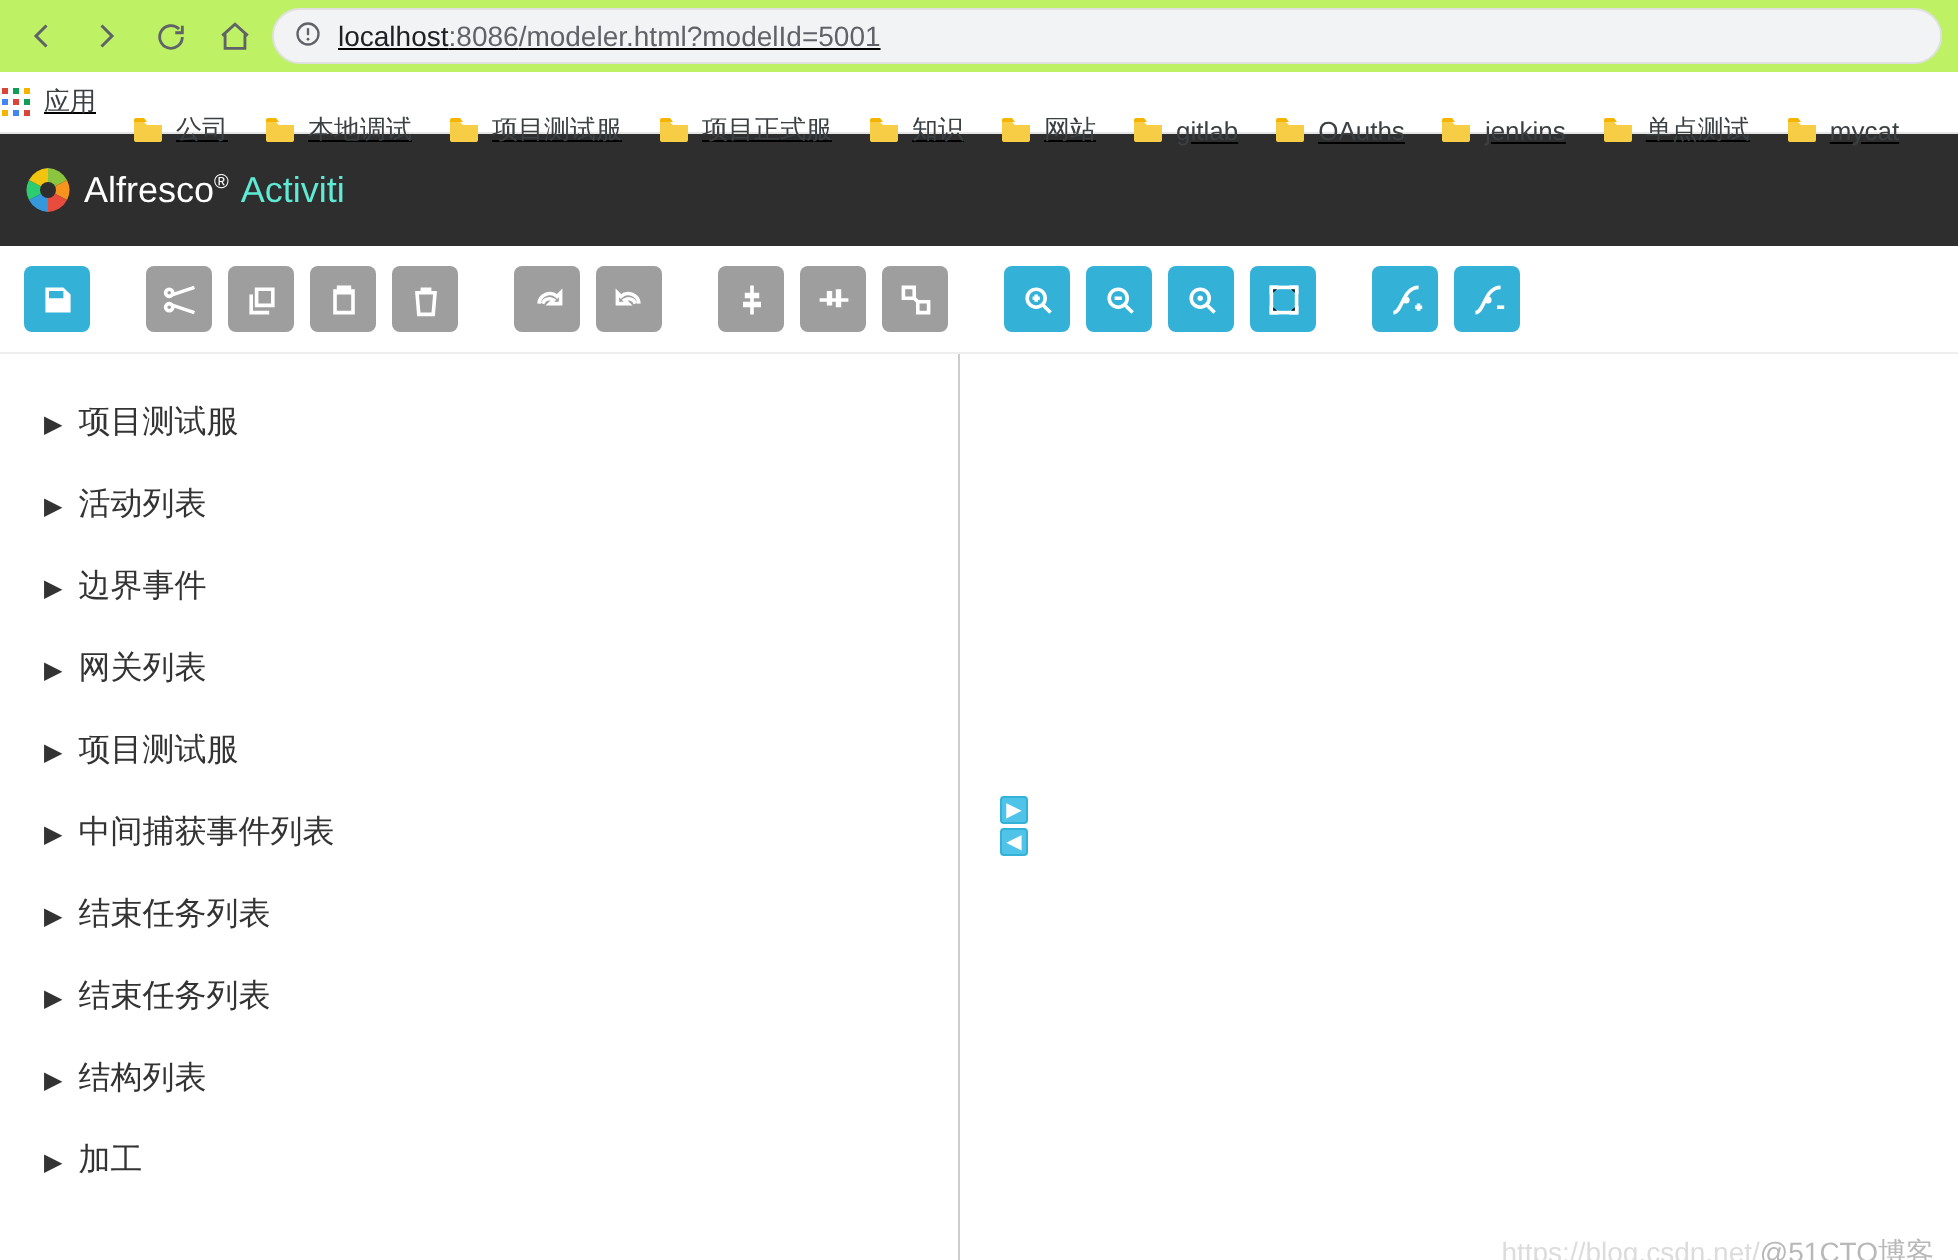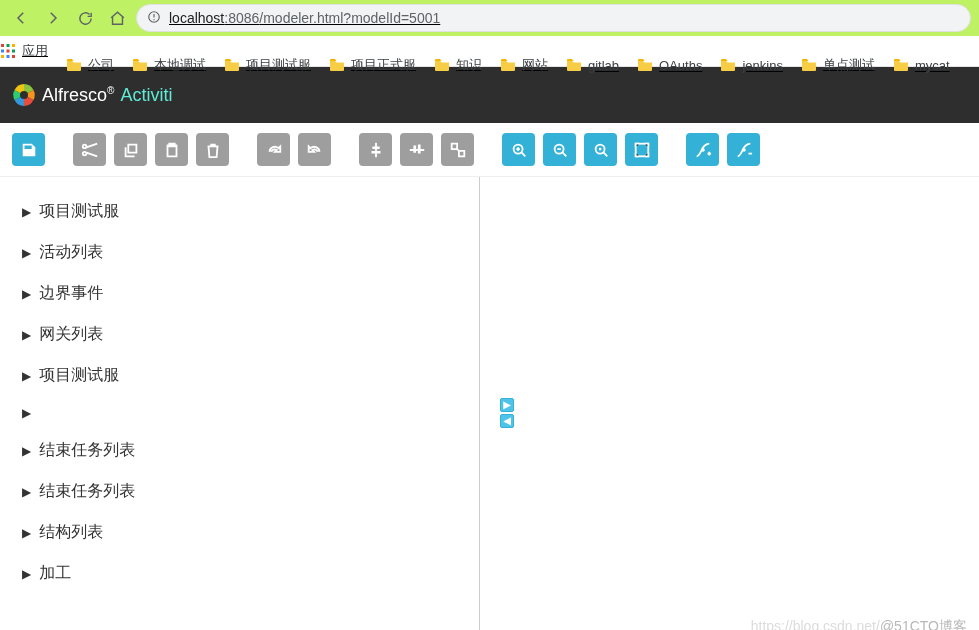"中间捕获事件列表" span { html: none -> <span>中间捕获事件列表</span> }
